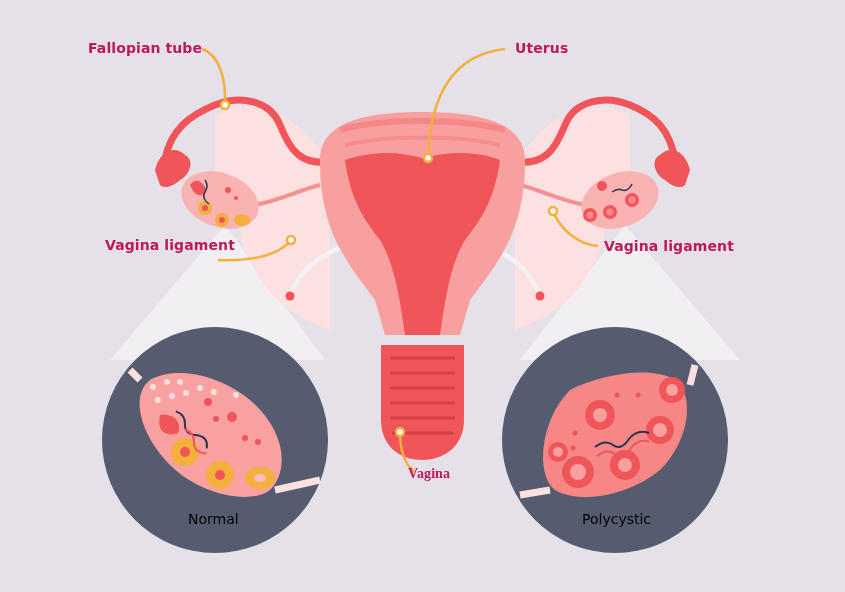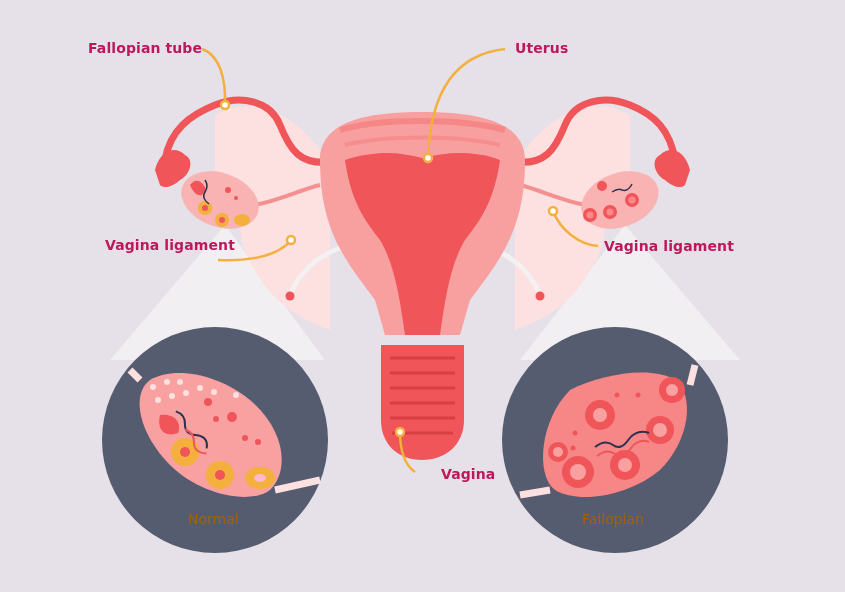"Vagina" div.label { font-family: none -> Liberation Serif, serif; left: 441px -> 408px }
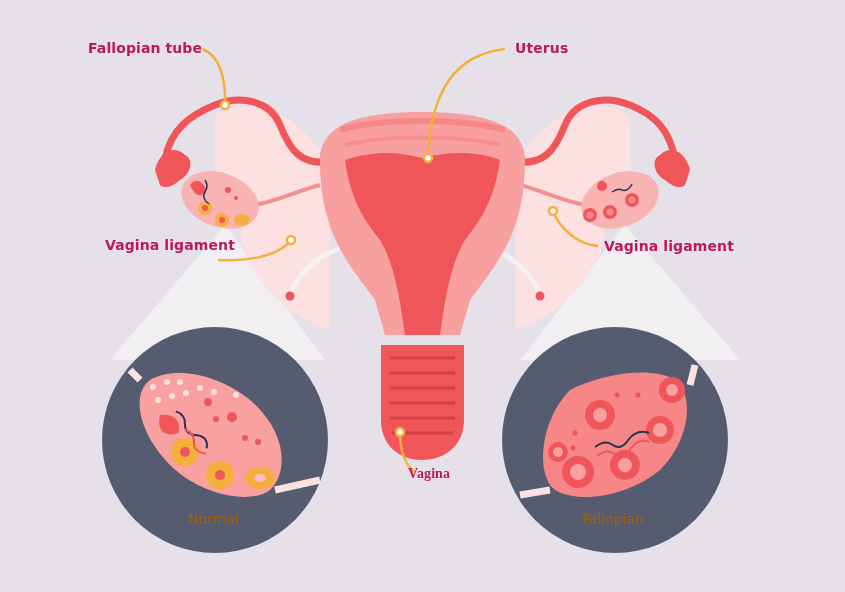"Normal" .clabel { color: #a16207 -> #000000 }
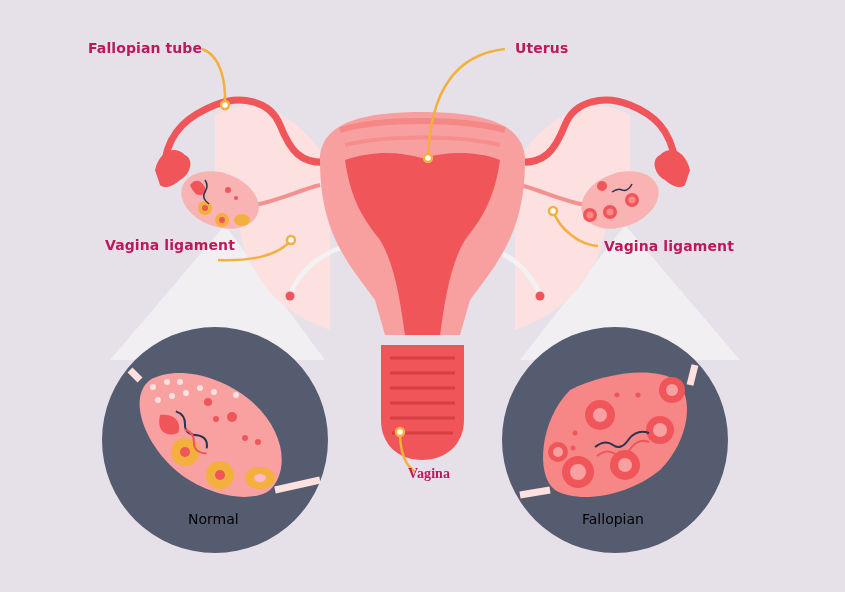"Fallopian" div.clabel { text: Fallopian -> Polycystic }
